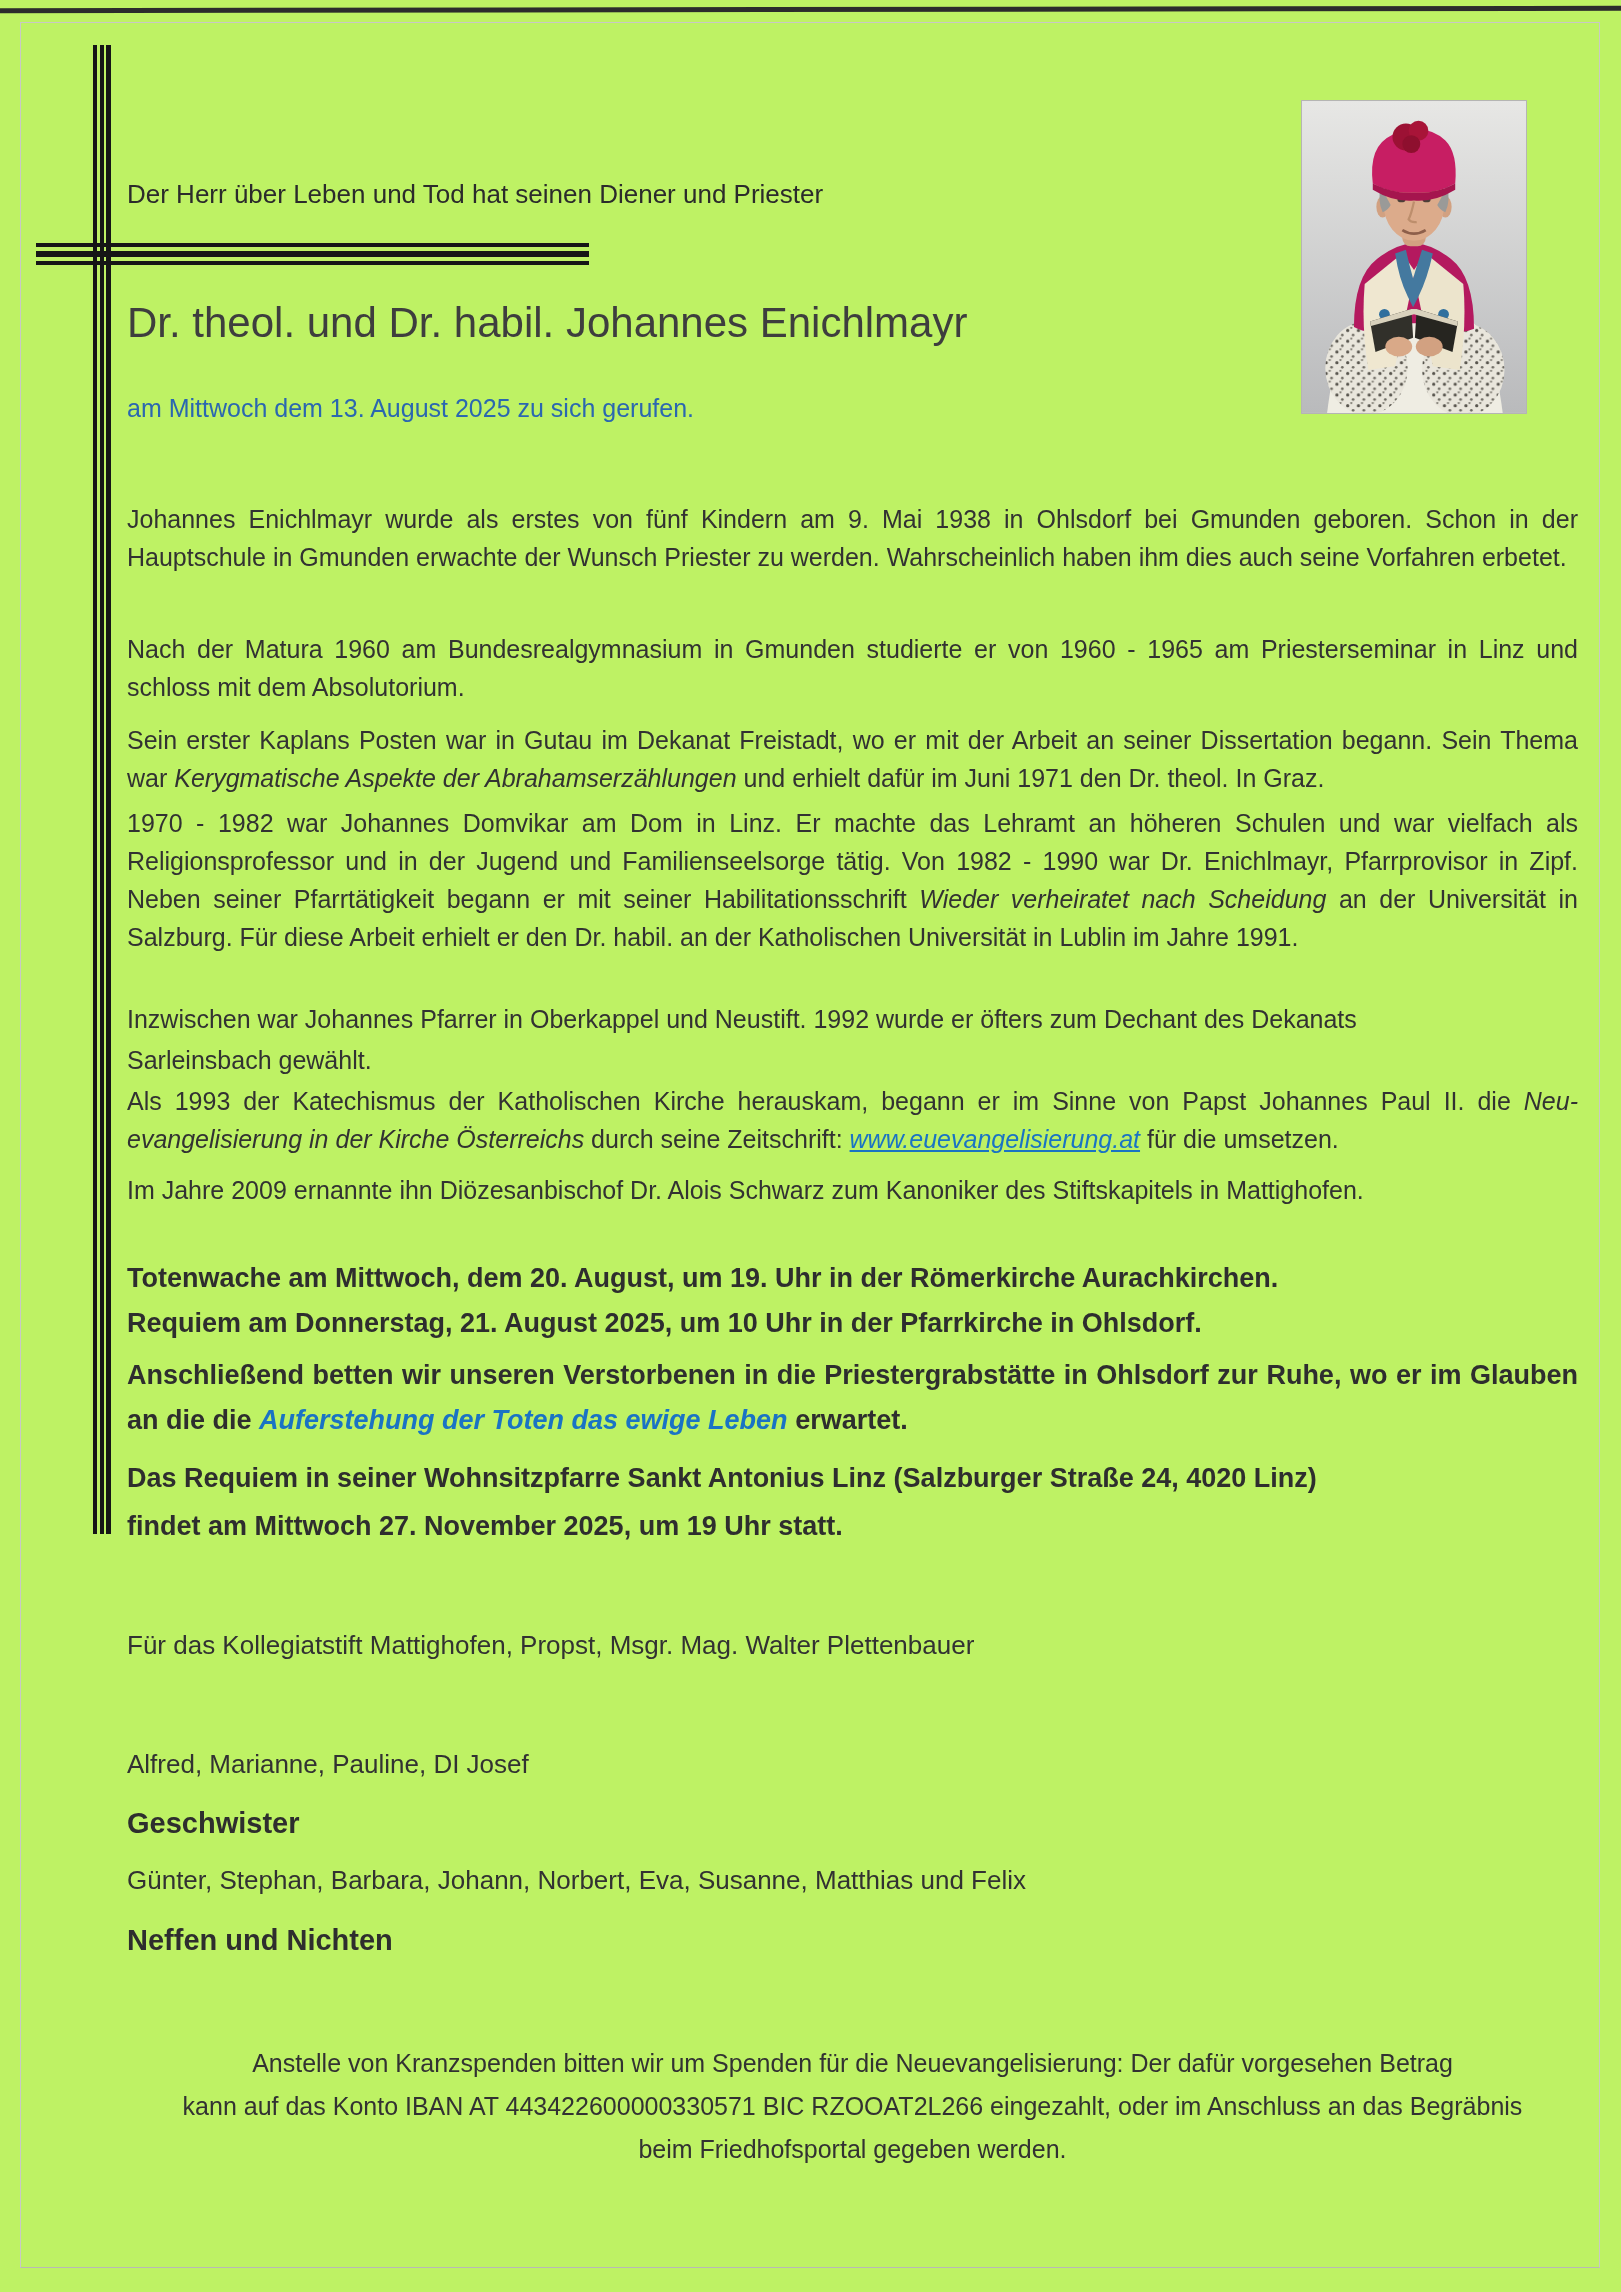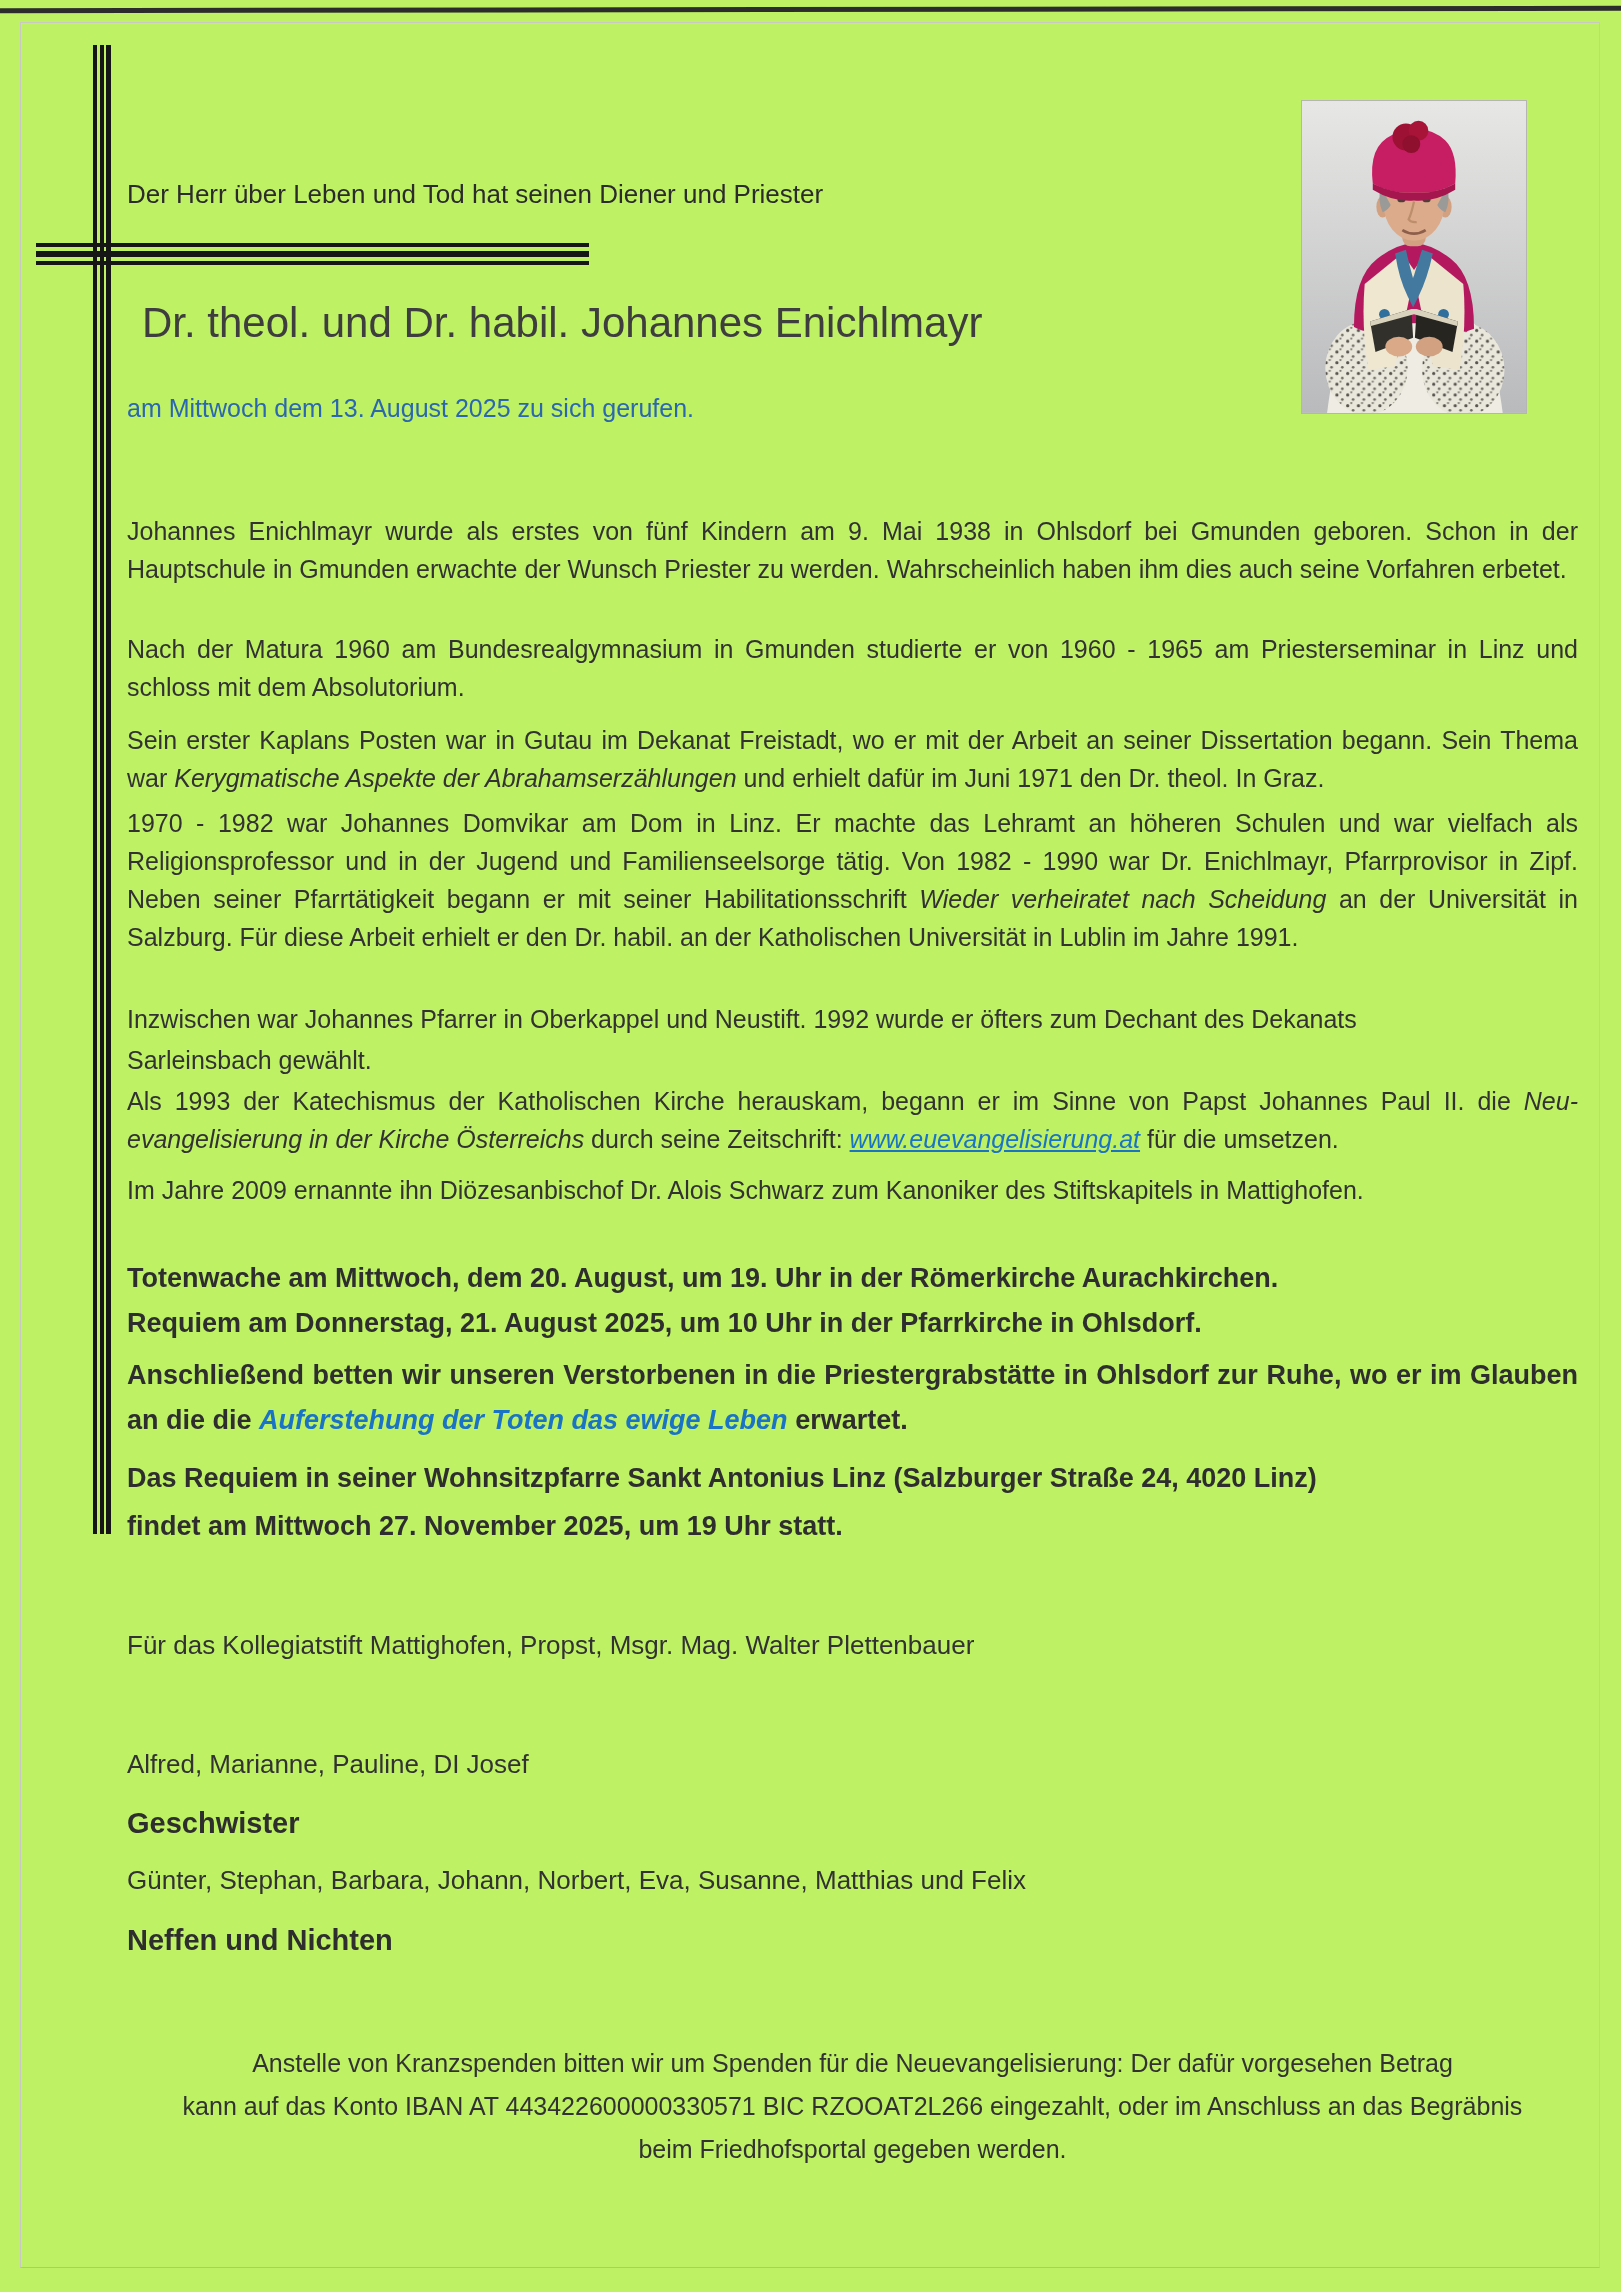"Dr. theol. und Dr. habil." .title { margin-left: 15px -> none }
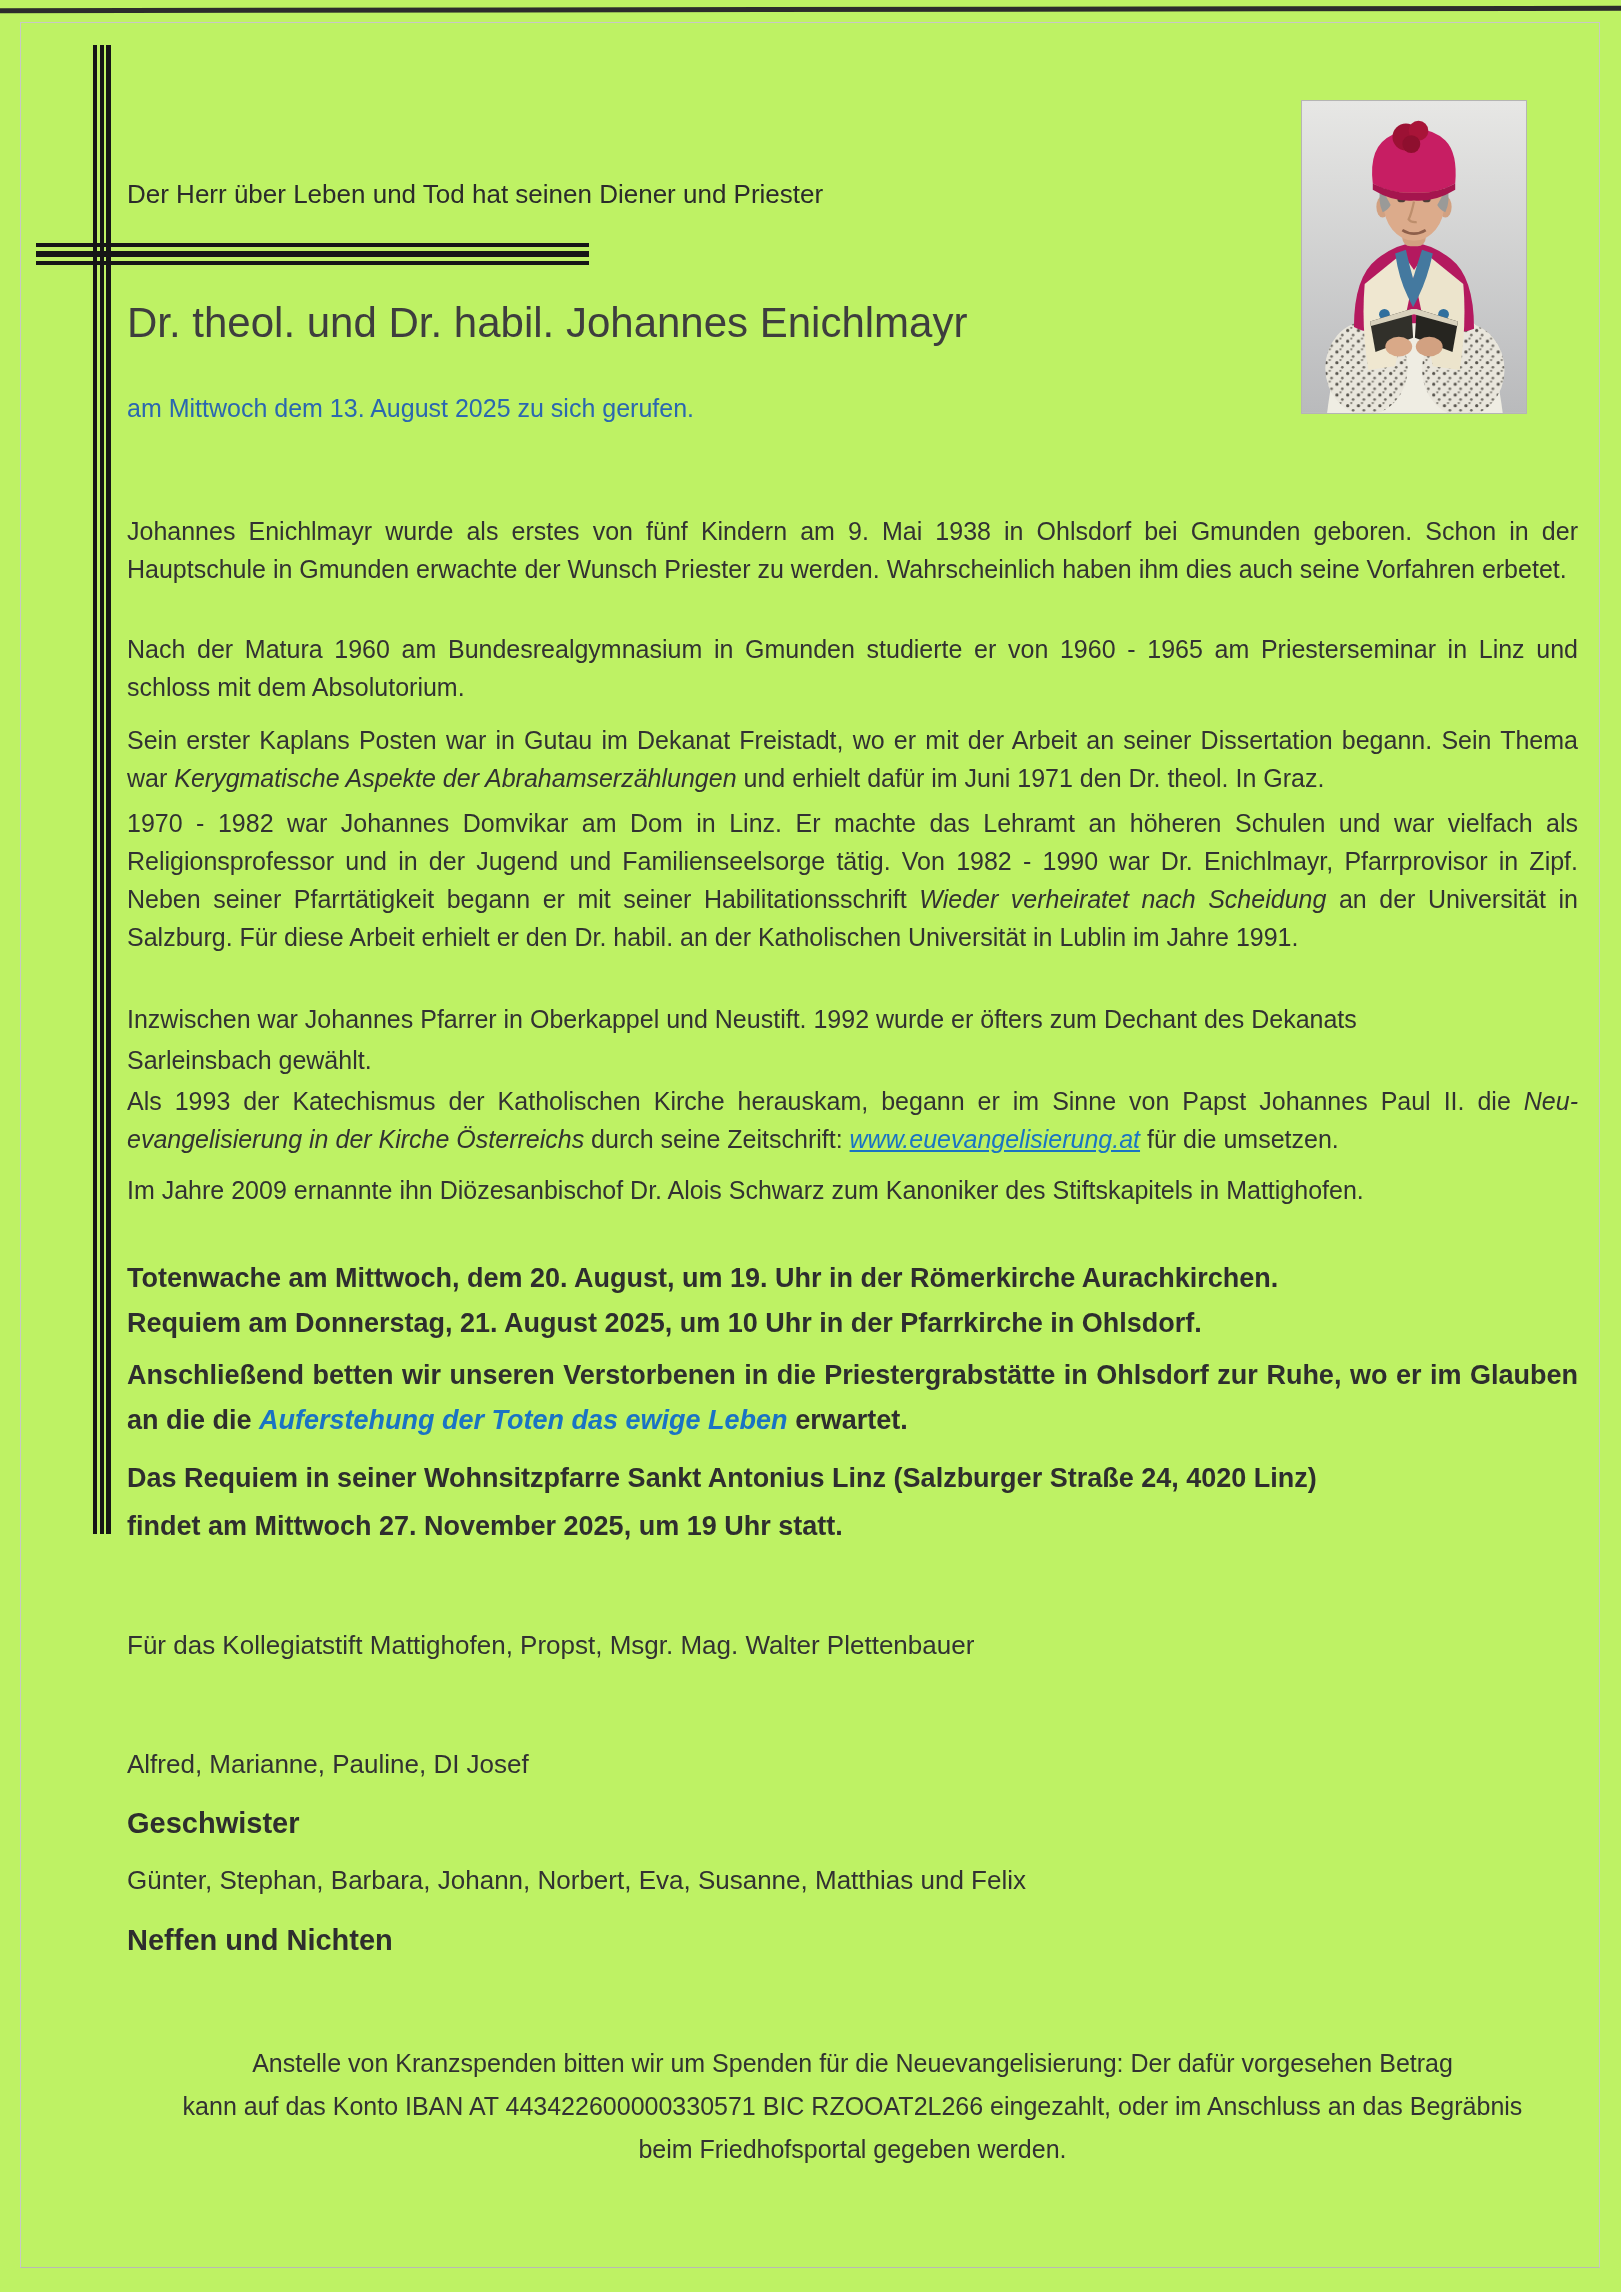"Johannes Enichlmayr wurde als erstes" .p1 { top: 512px -> 500px }
